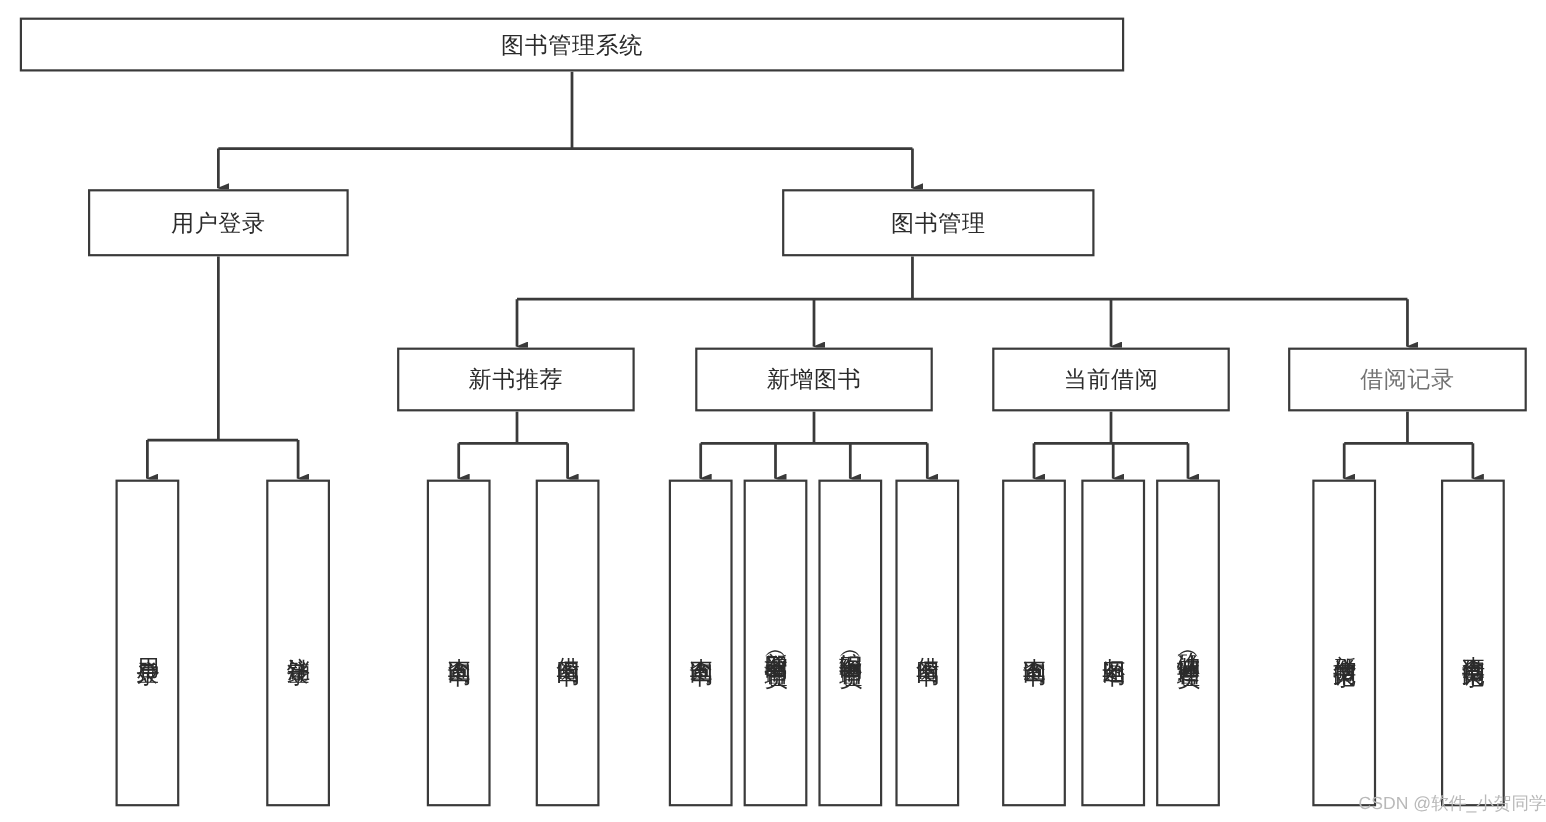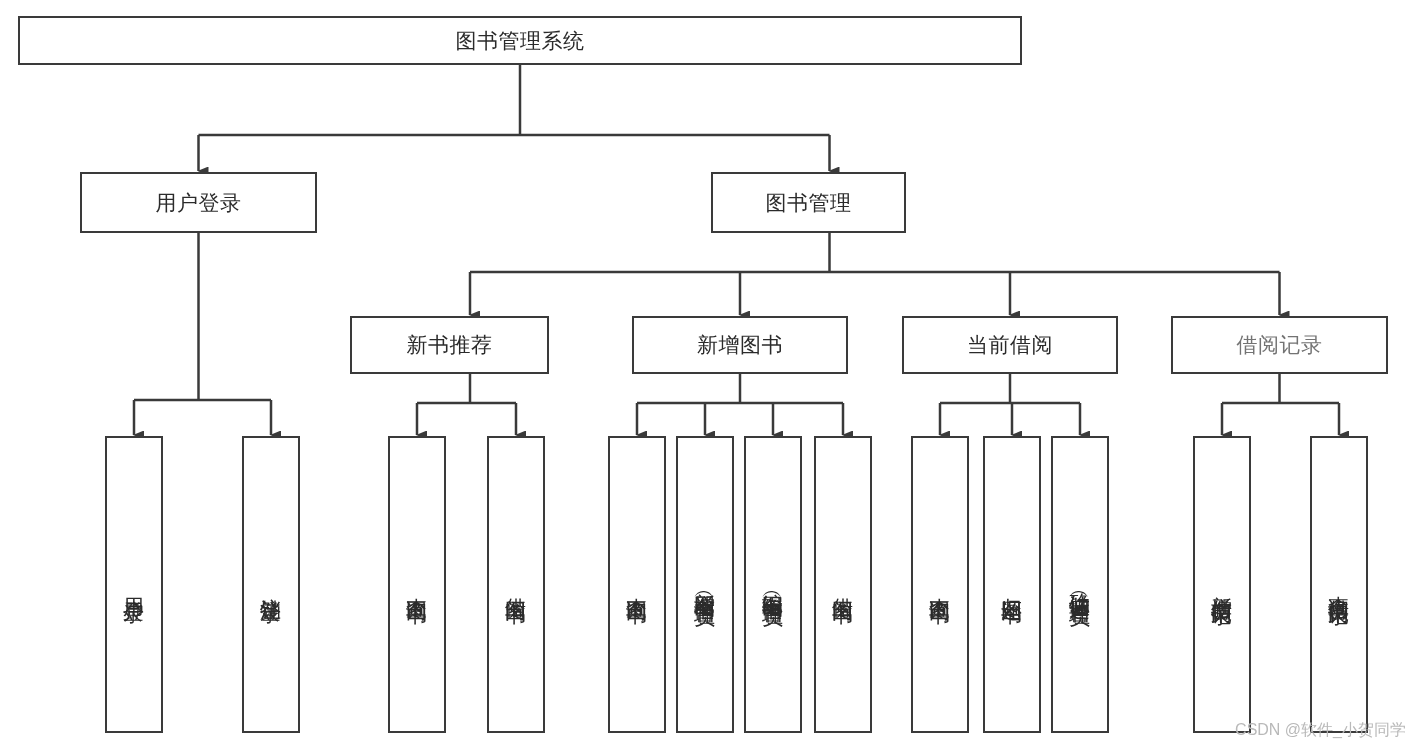"图书管理" div.node { width: 195px -> 284px }
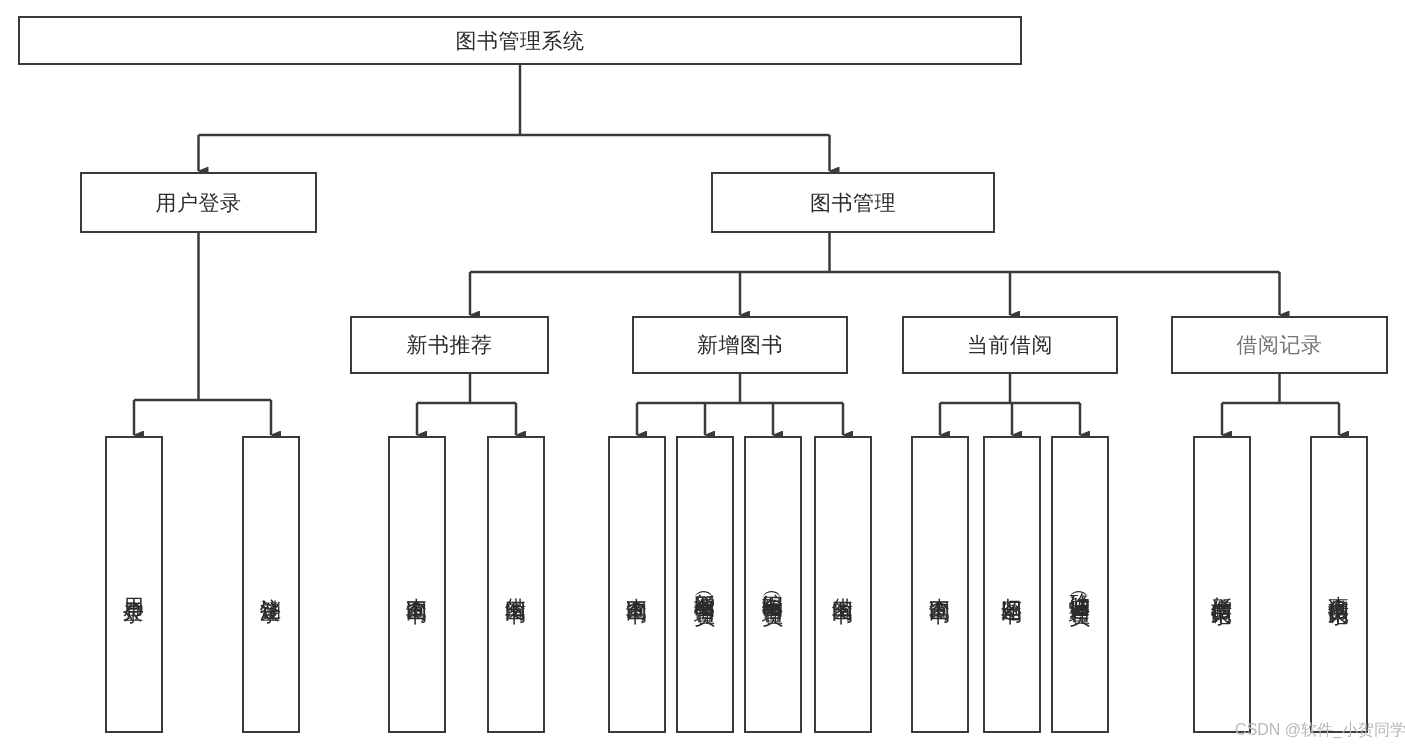"新书推荐" div.node { left: 350px -> 361px; width: 199px -> 216px }
